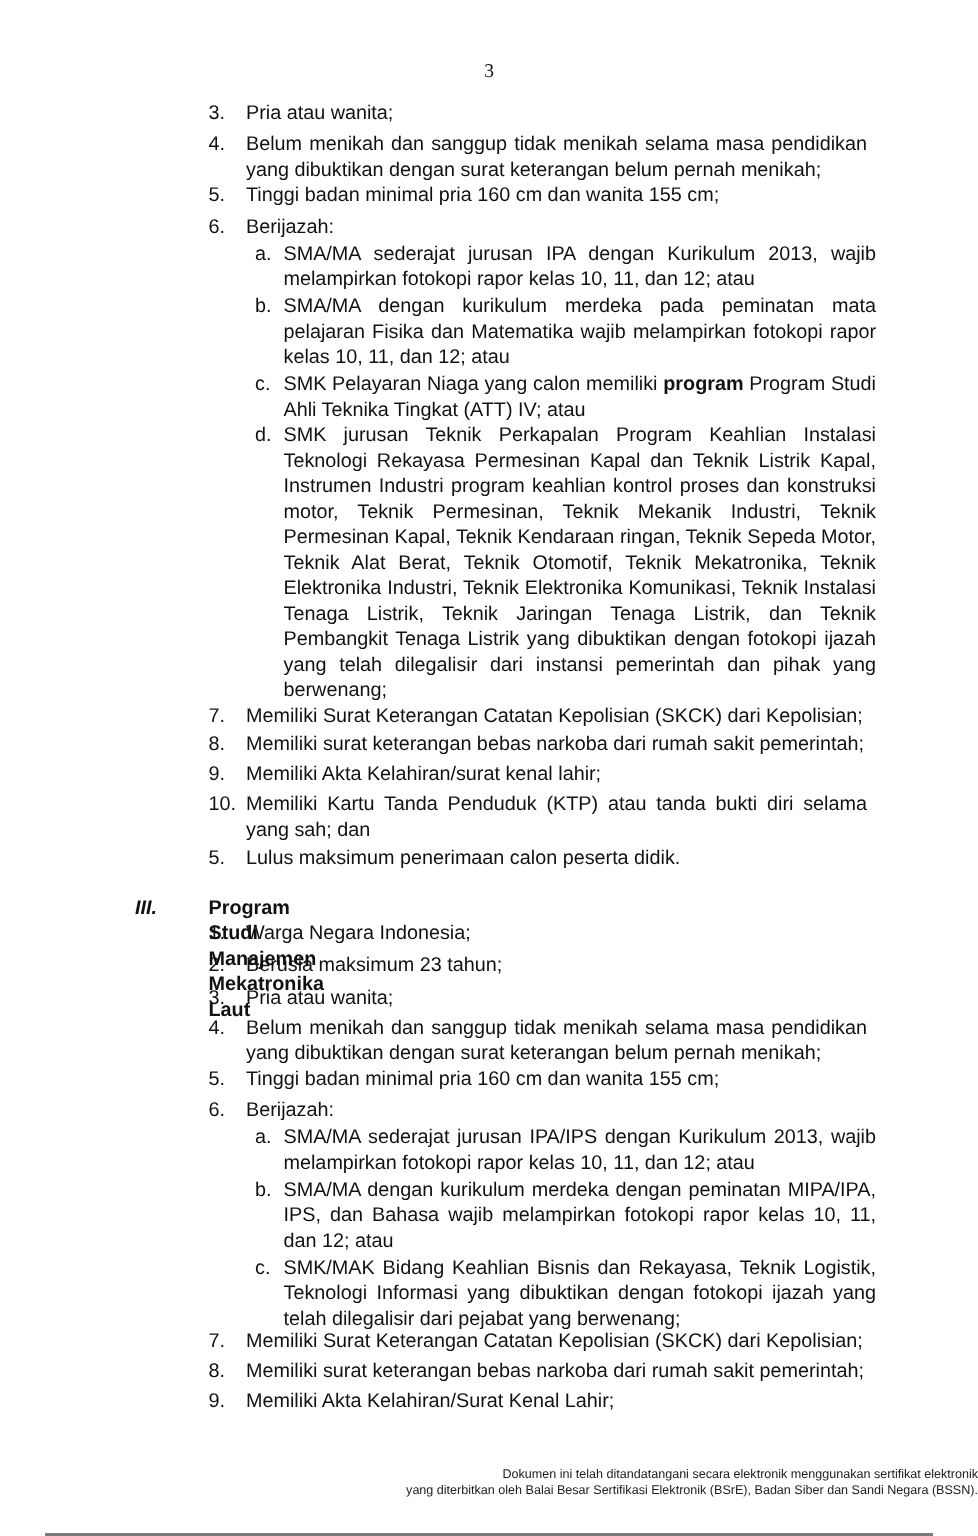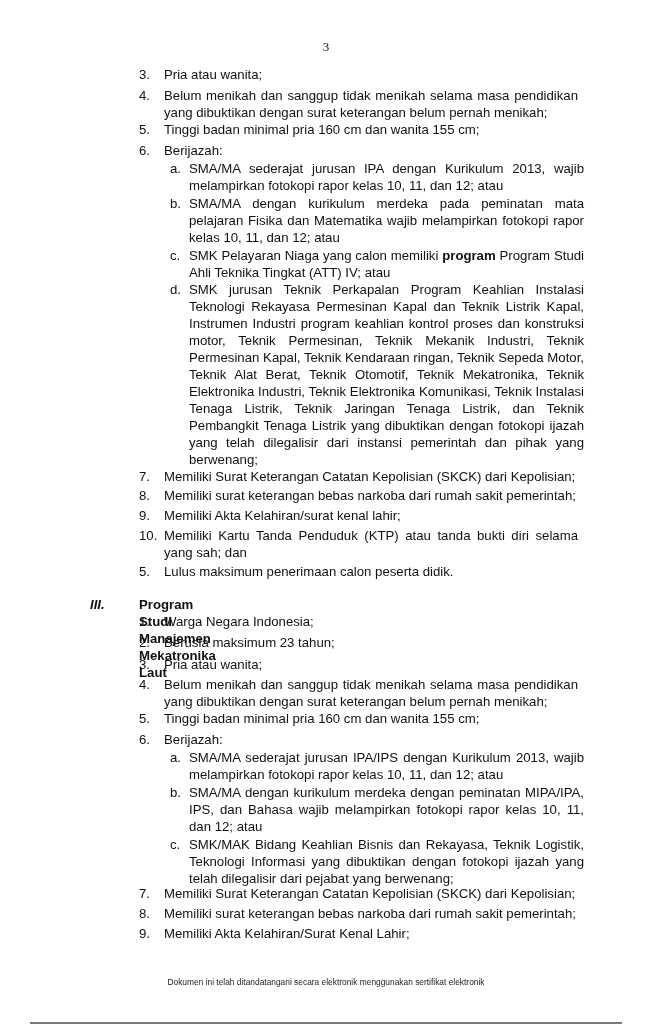"Dokumen ini telah ditandatangani secara" .footer { text-align: center -> right }
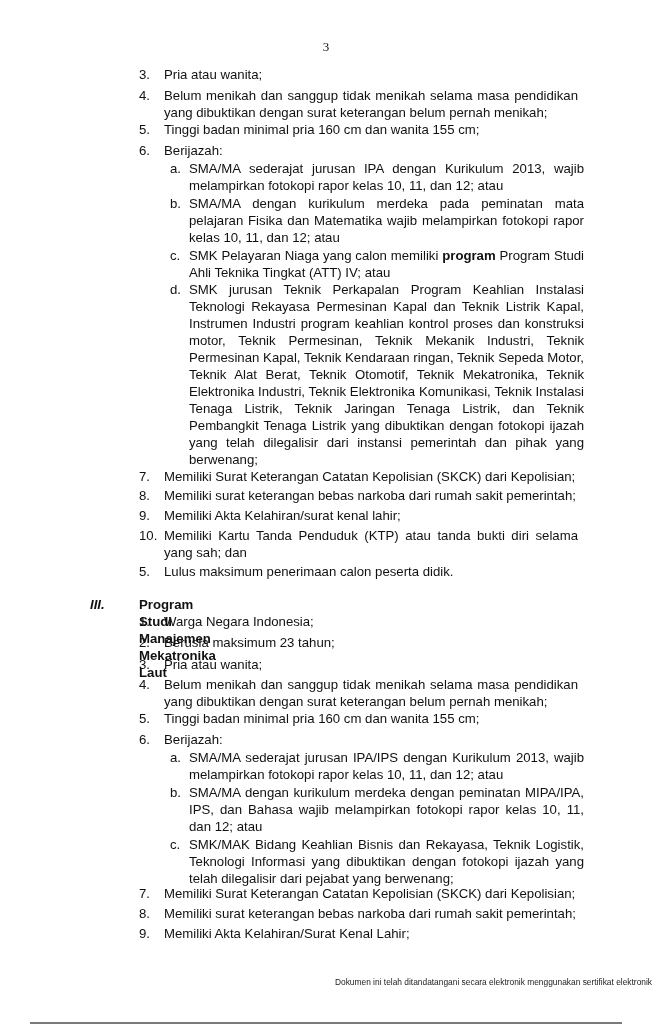"yang diterbitkan oleh Balai Besar" div { html: none -> <div>yang diterbitkan oleh Balai Besar Sertifikasi Elektronik (BSrE), Badan Siber dan Sandi Negara (BSSN).</div> }
